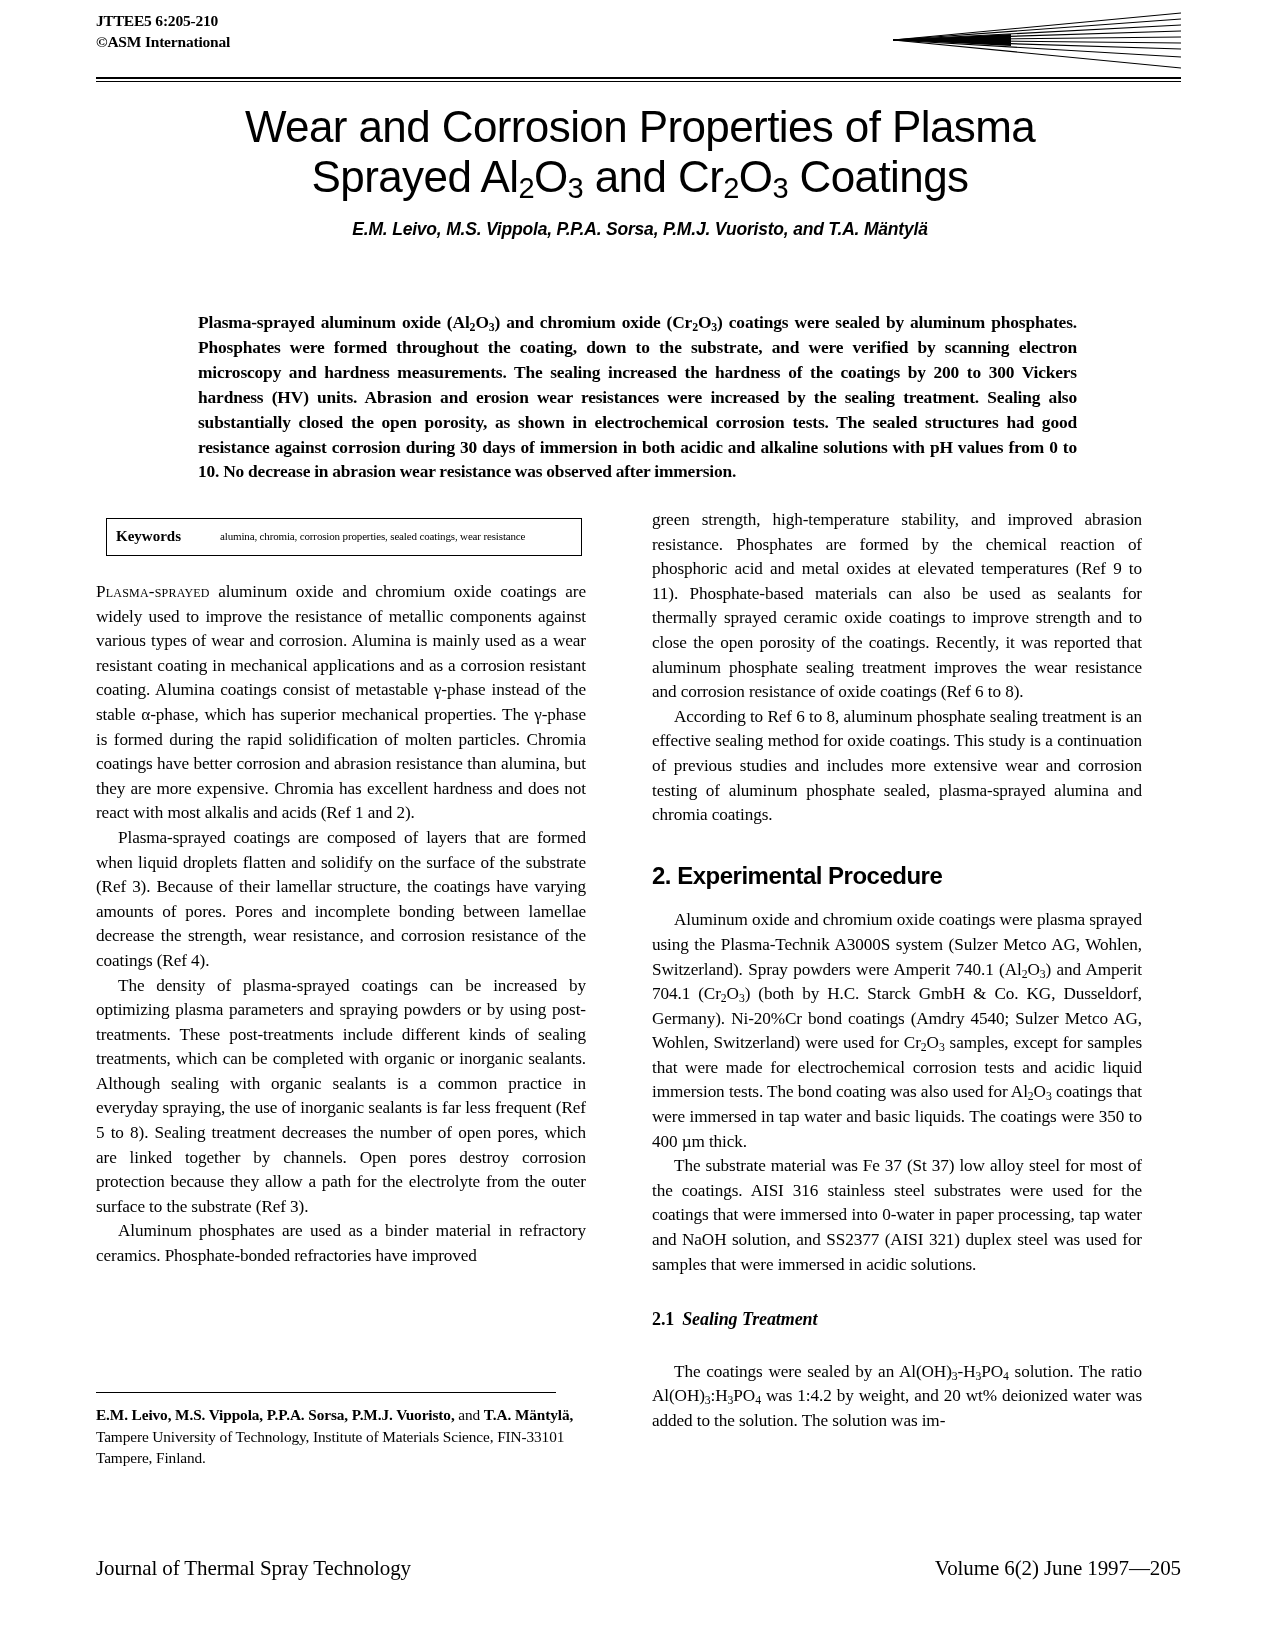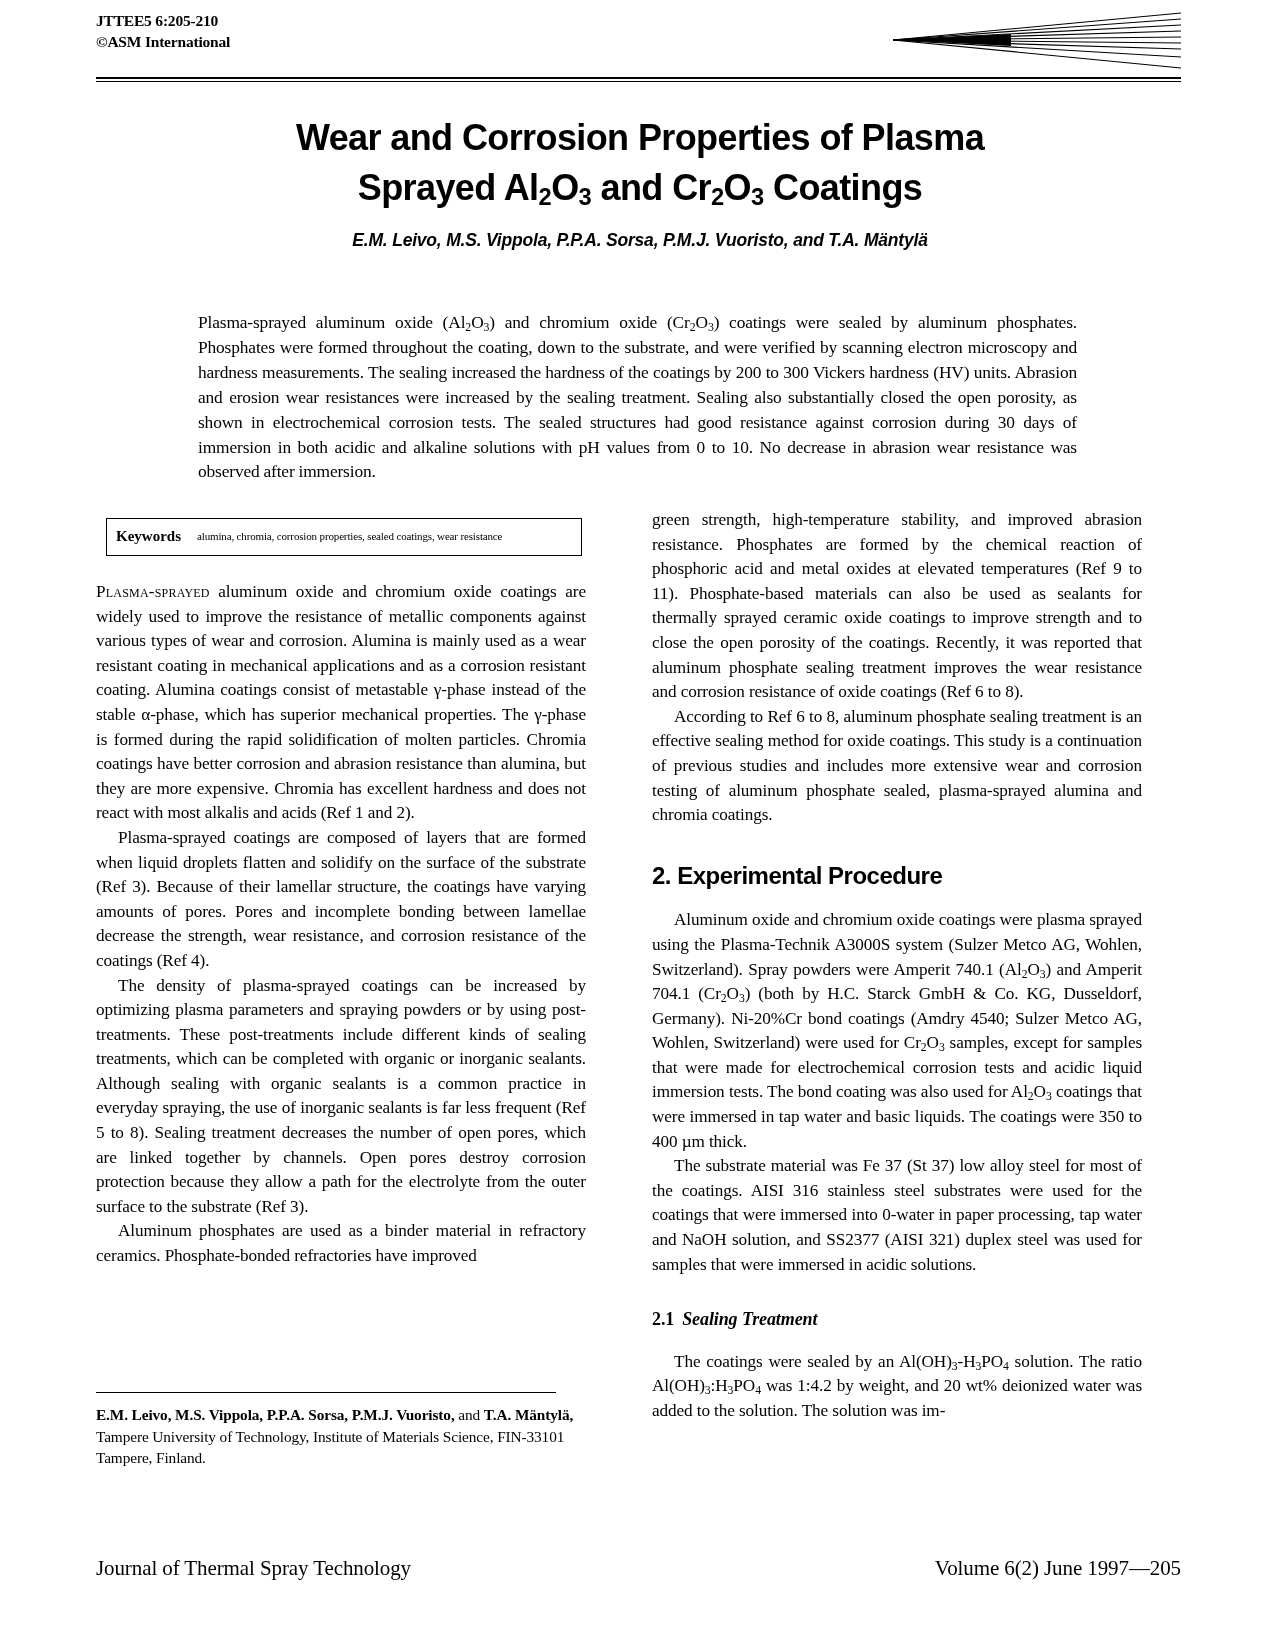"Wear and Corrosion Properties of" .doc-title { font-size: 36px -> 44px; font-weight: bold -> normal; margin: 17px -> 6px }
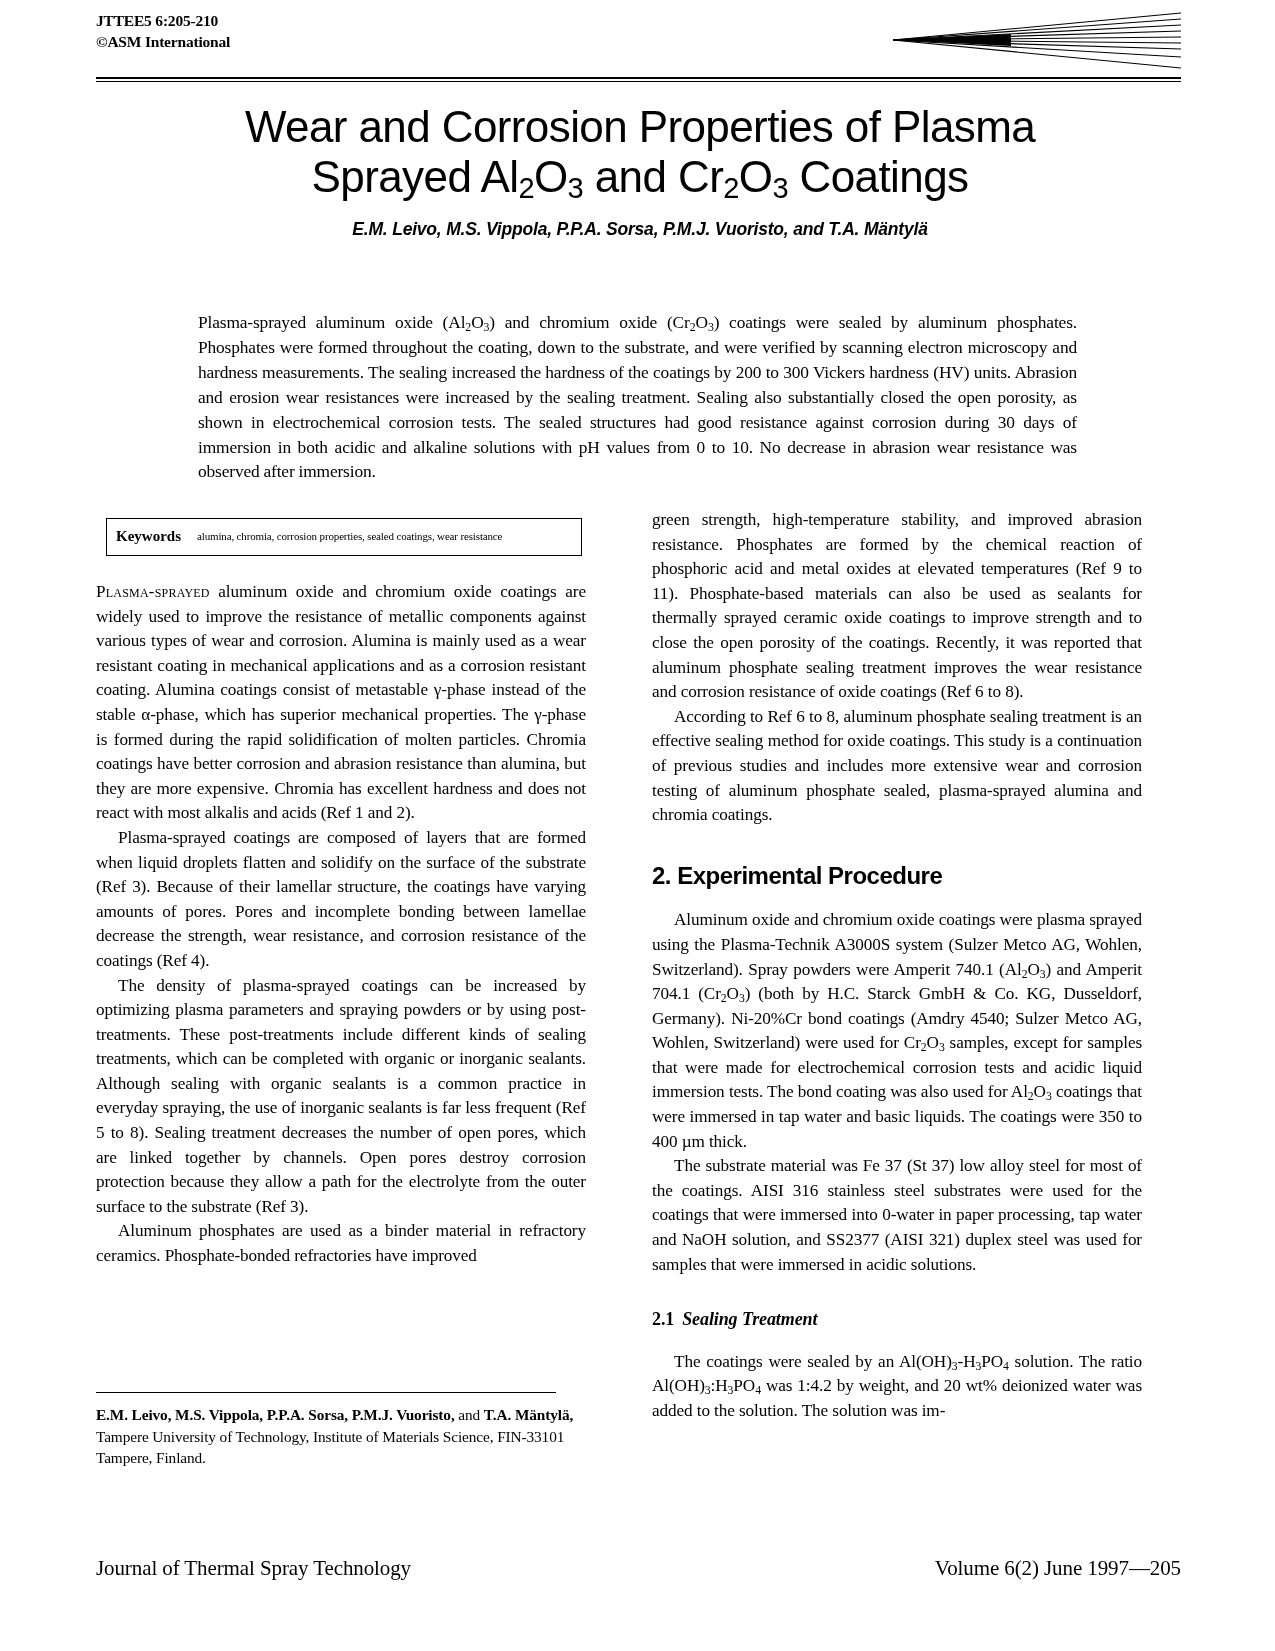"Plasma-sprayed aluminum oxide (Al2O3)" .abstract { font-weight: normal -> bold }
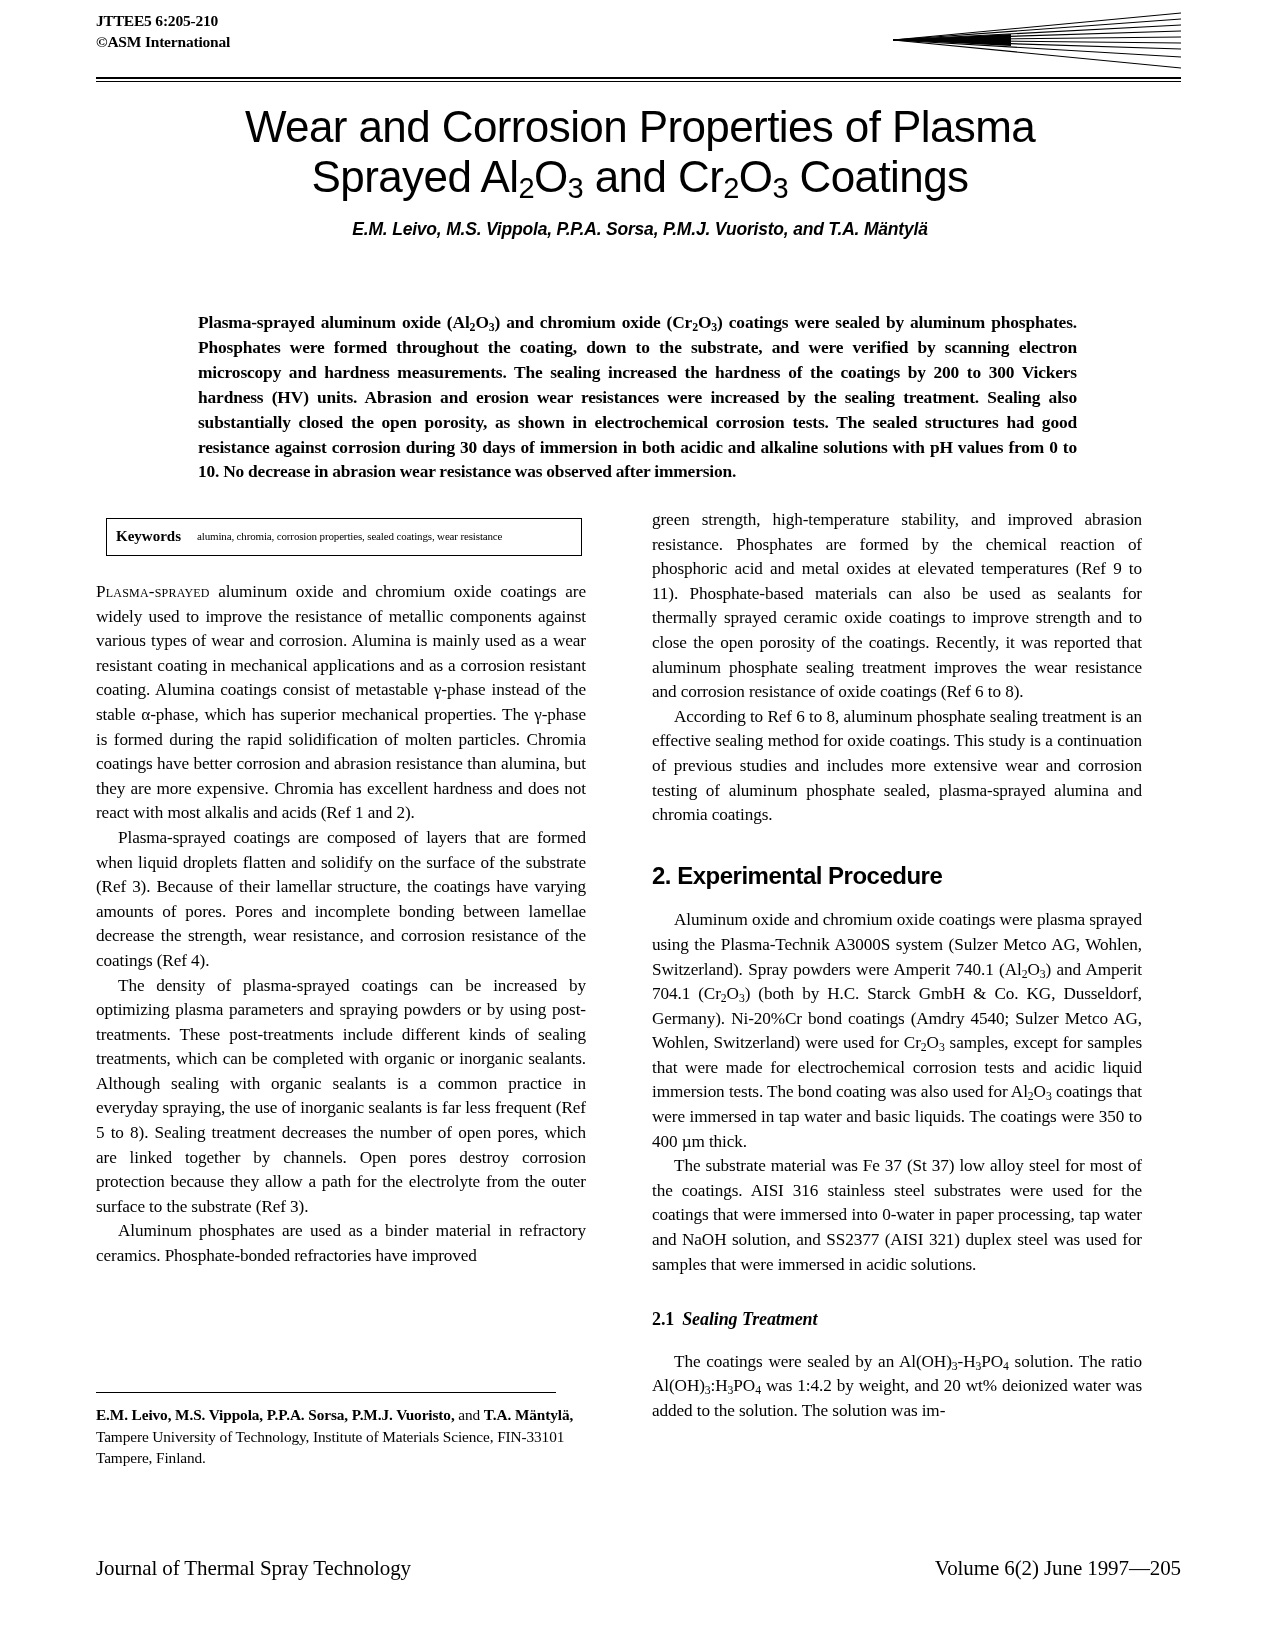"Keywords" .keywords-box { gap: none -> 23px }
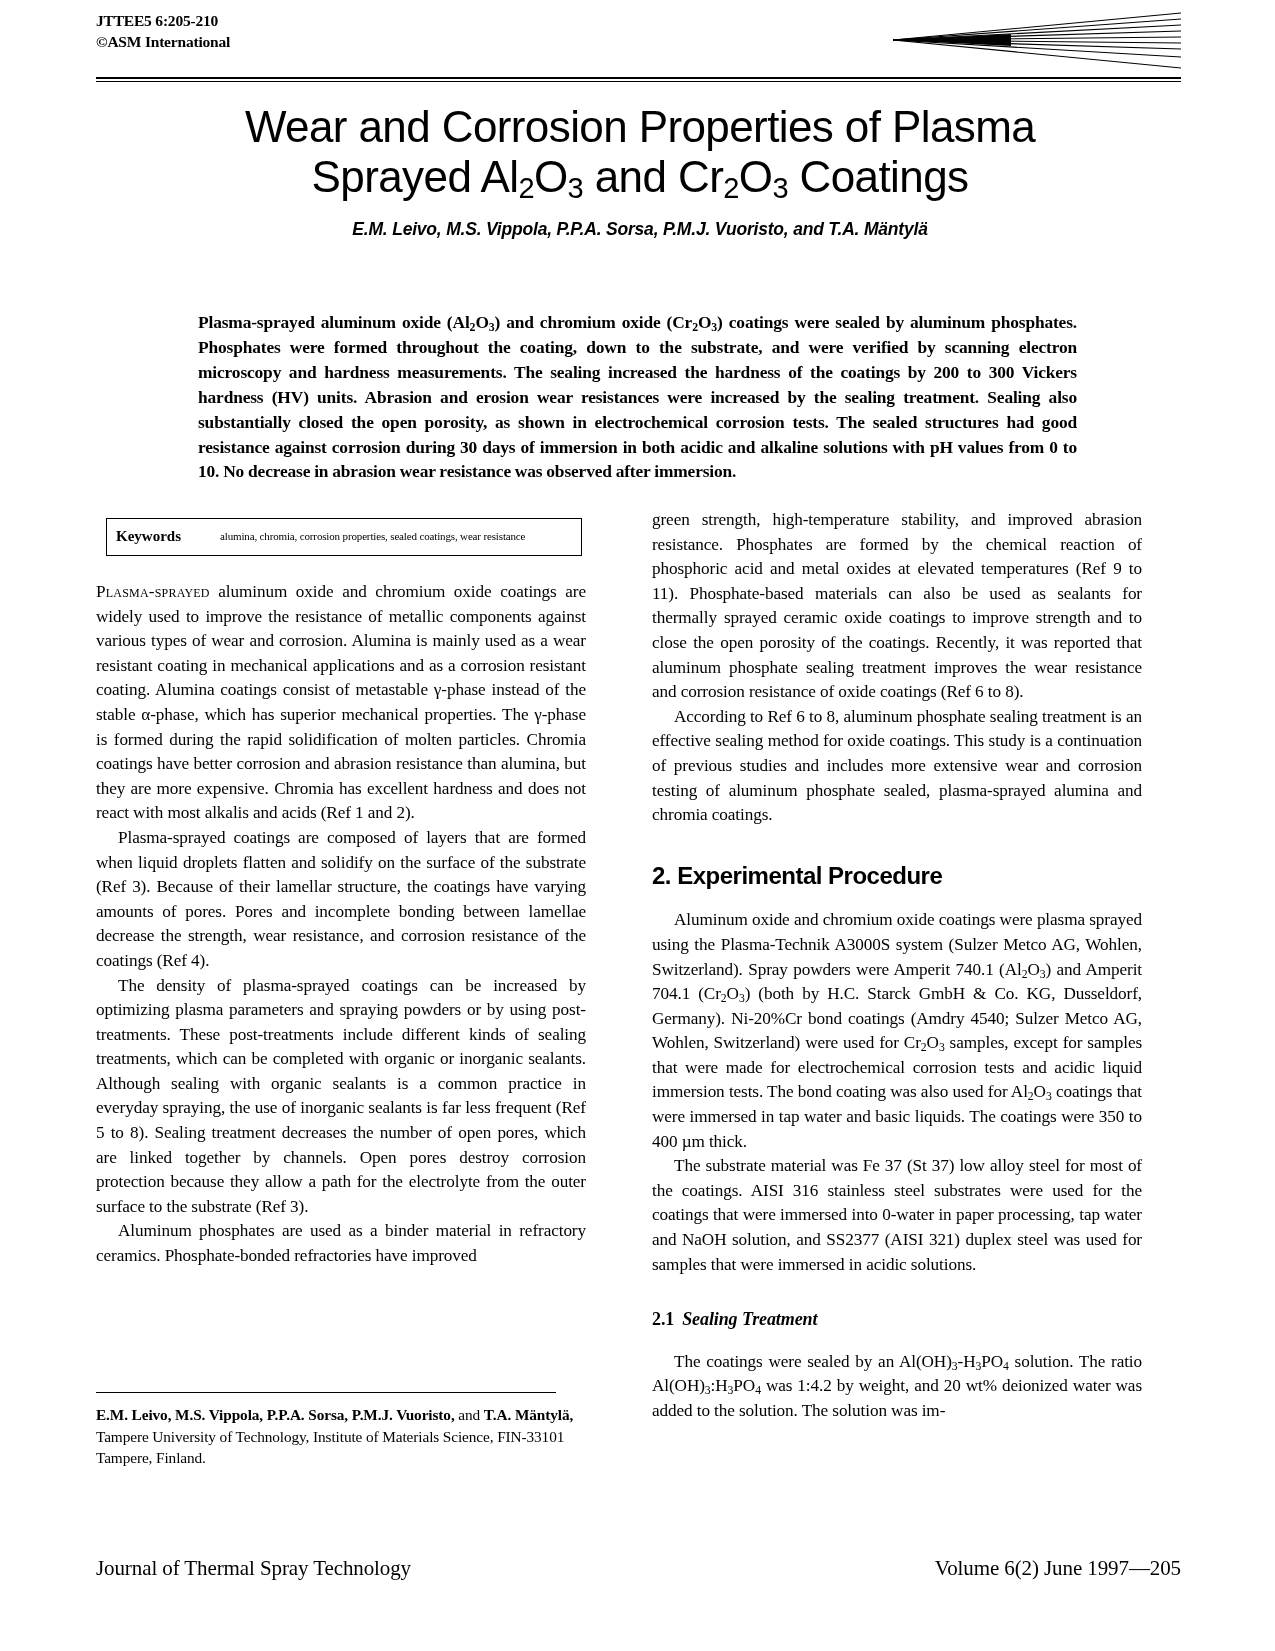"2.1 Sealing Treatment" h3.subsection { margin: 30px 0 18px 0 -> 30px 0 28px 0 }
